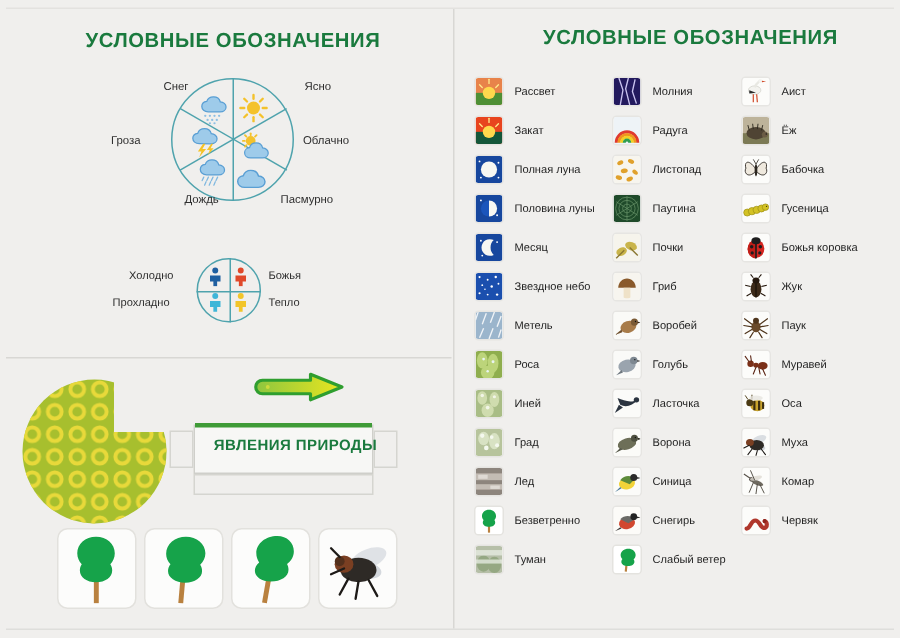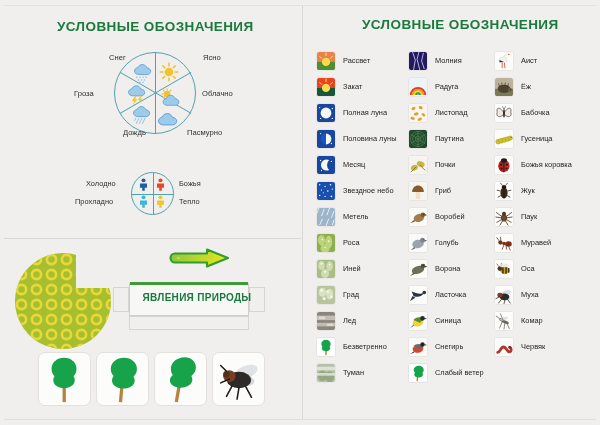"Ворона" div.legend-row { order: before "Ласточка" -> after "Ласточка" }
